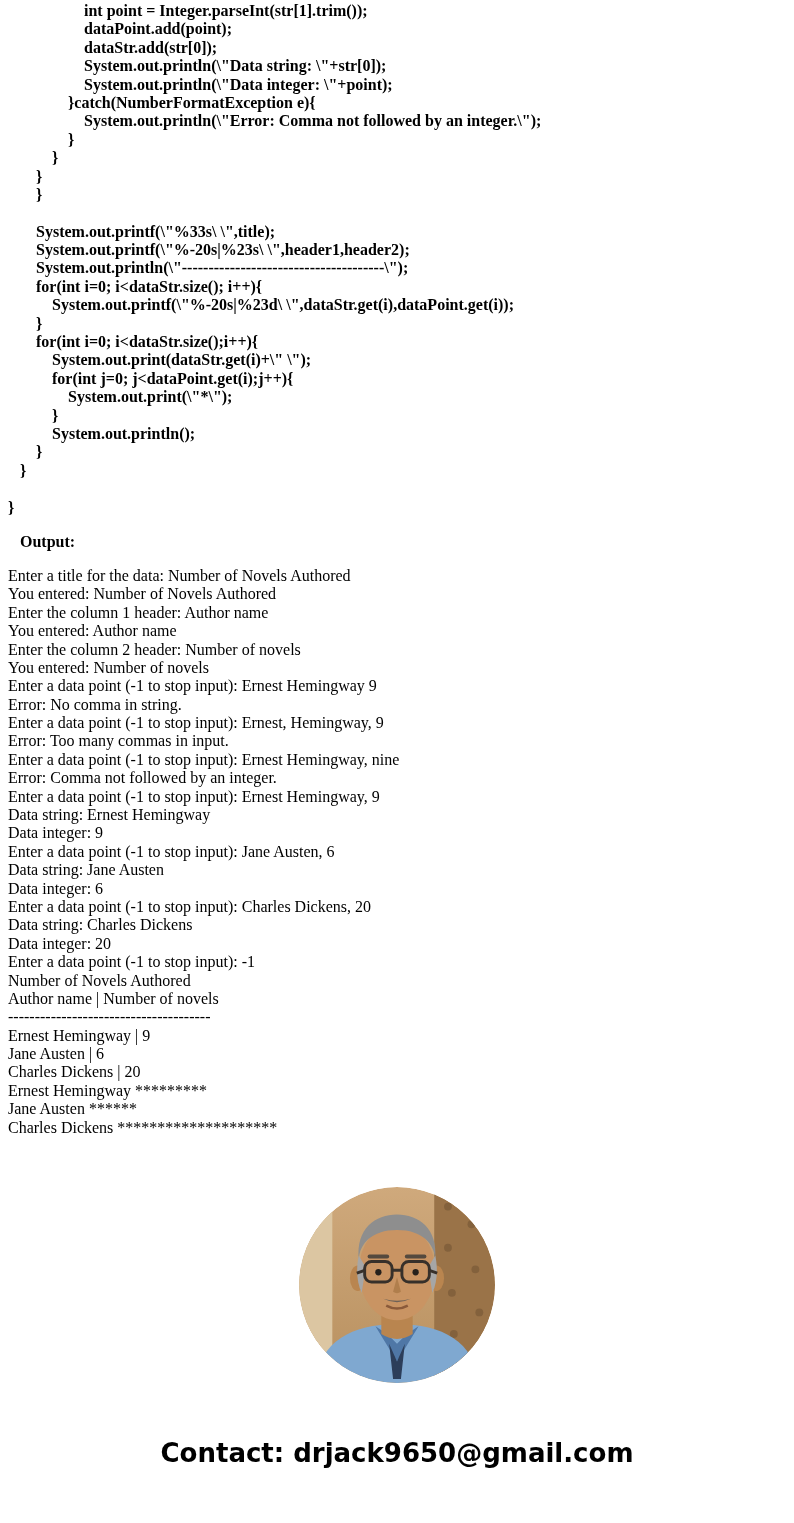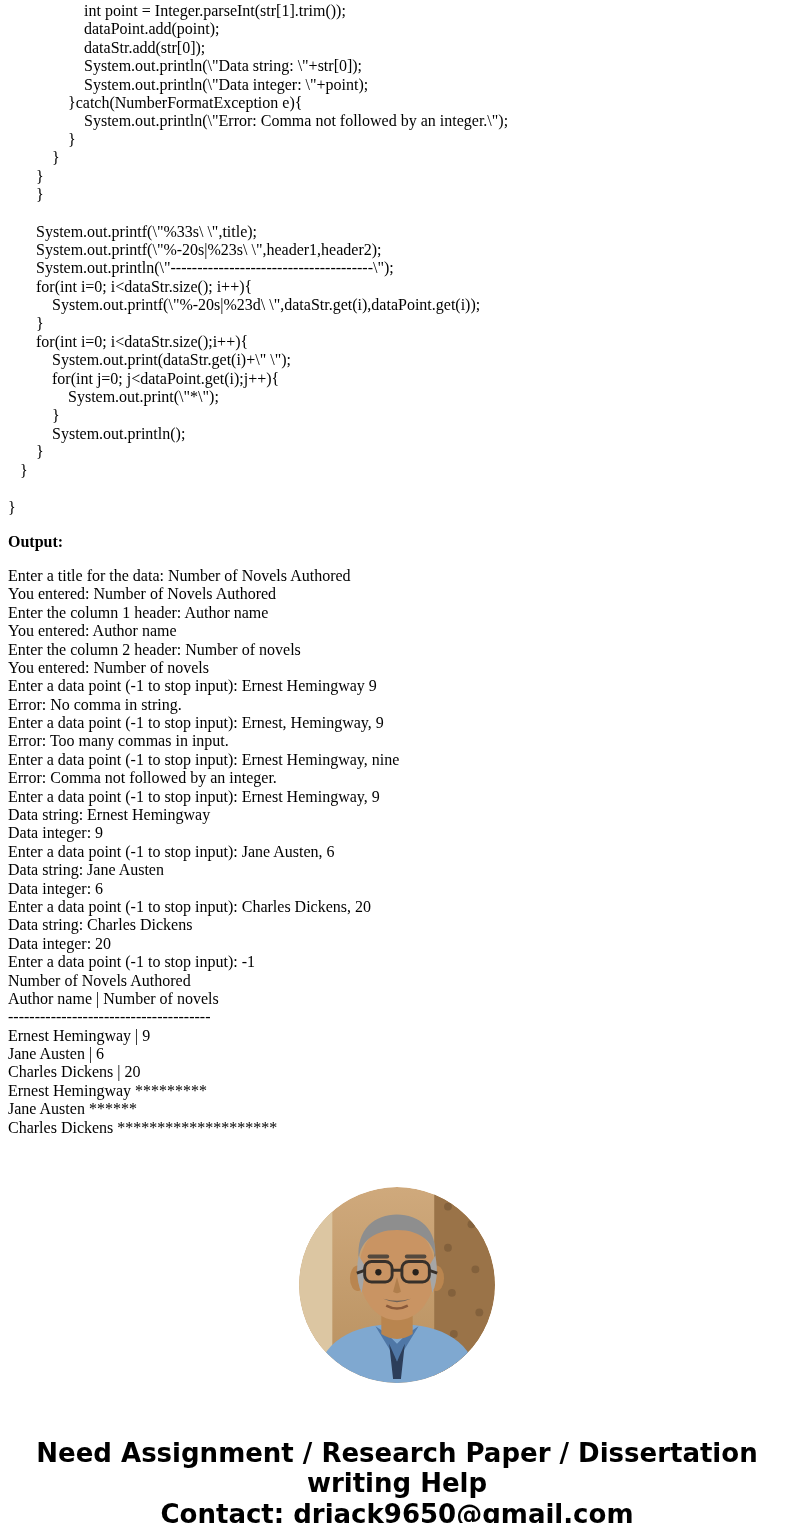"int point =" .code-block { font-weight: none -> bold }
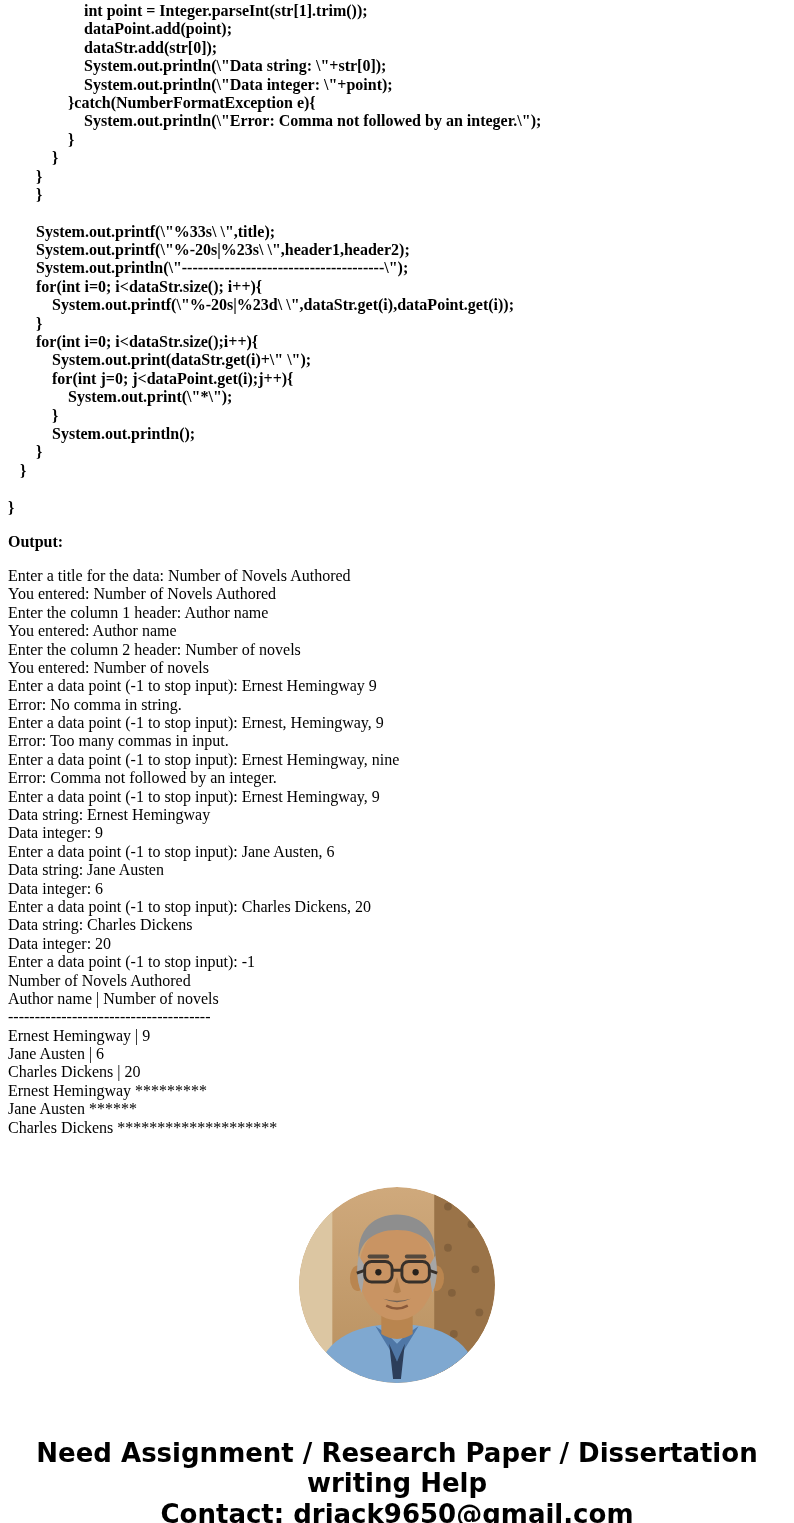"Output:" .output-label { margin: 16px 0 -> 16px 12px }
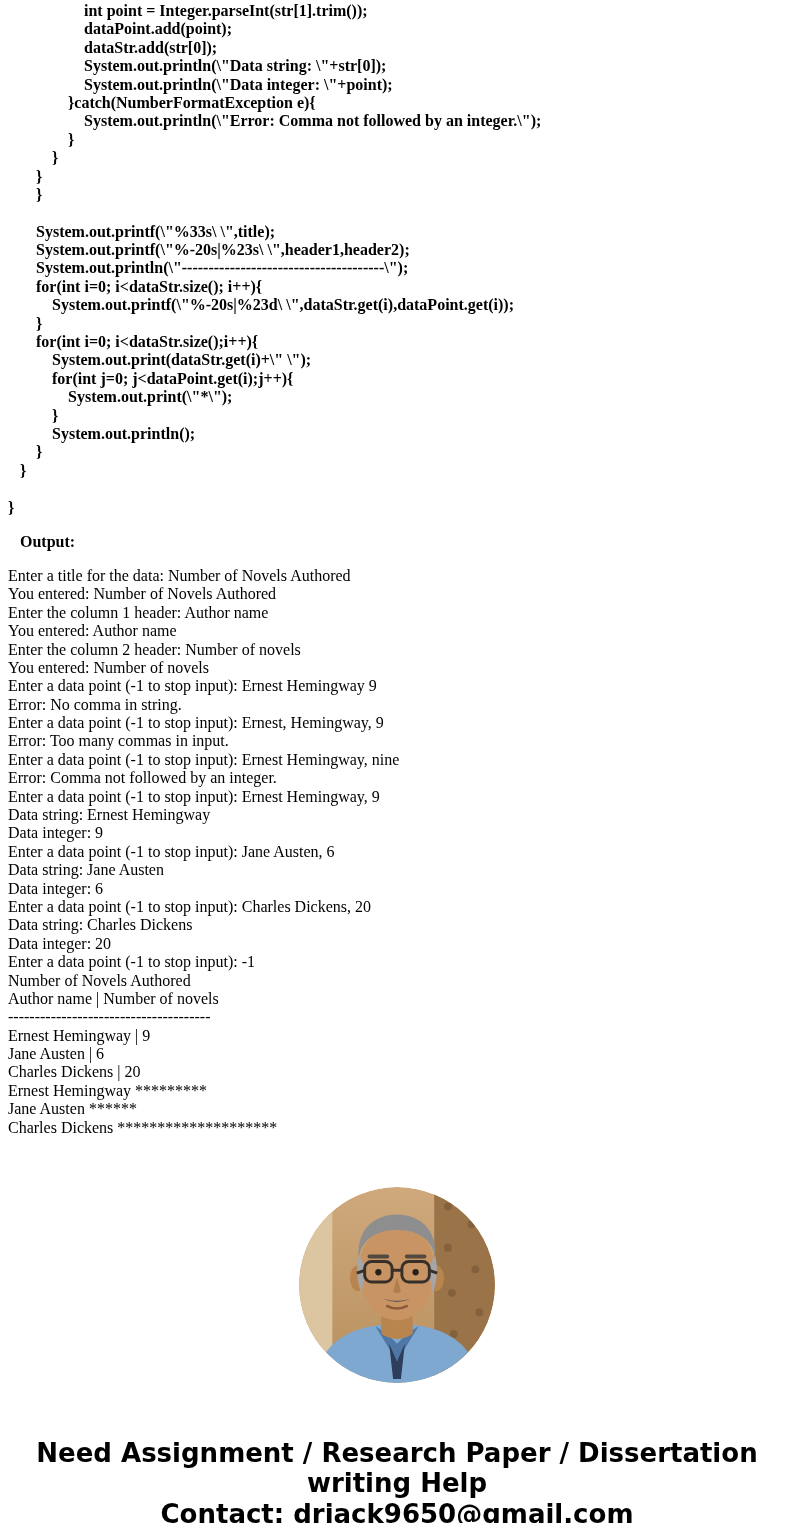"Need Assignment / Research Paper" div { html: <div>Need Assignment / Research Paper / Dissertation writing Help</div> -> none }
